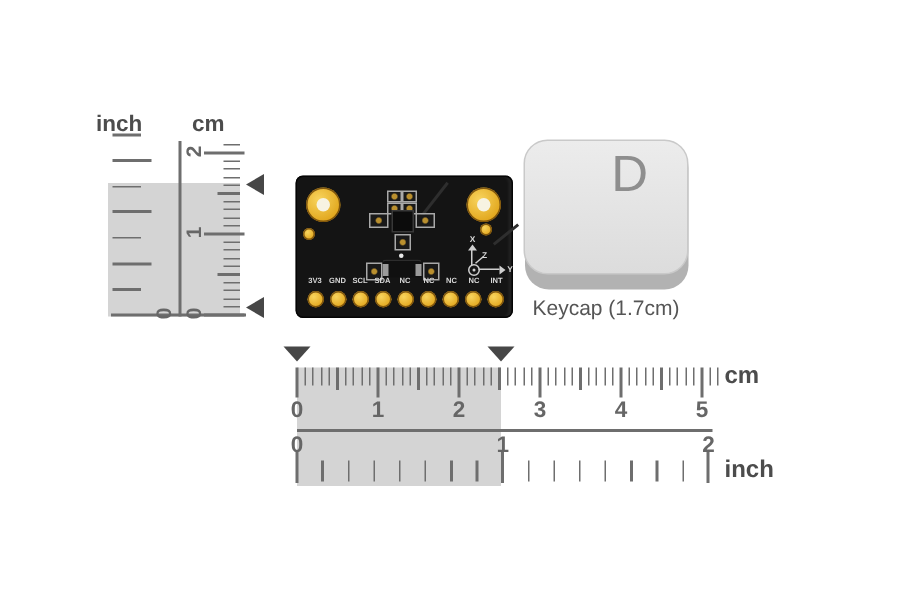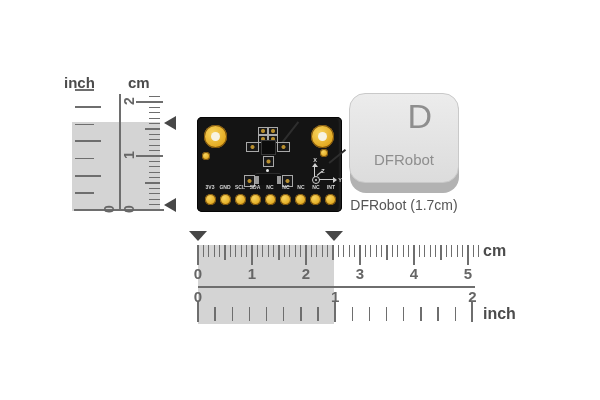"DFRobot" span { html: <span>DFRobot</span> -> none }
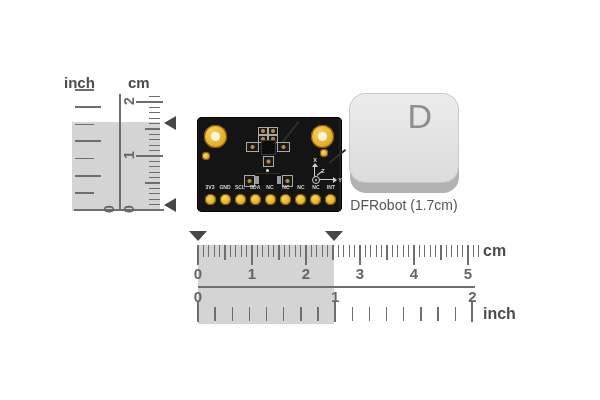"DFRobot (1.7cm)" div { text: DFRobot -> Keycap }
